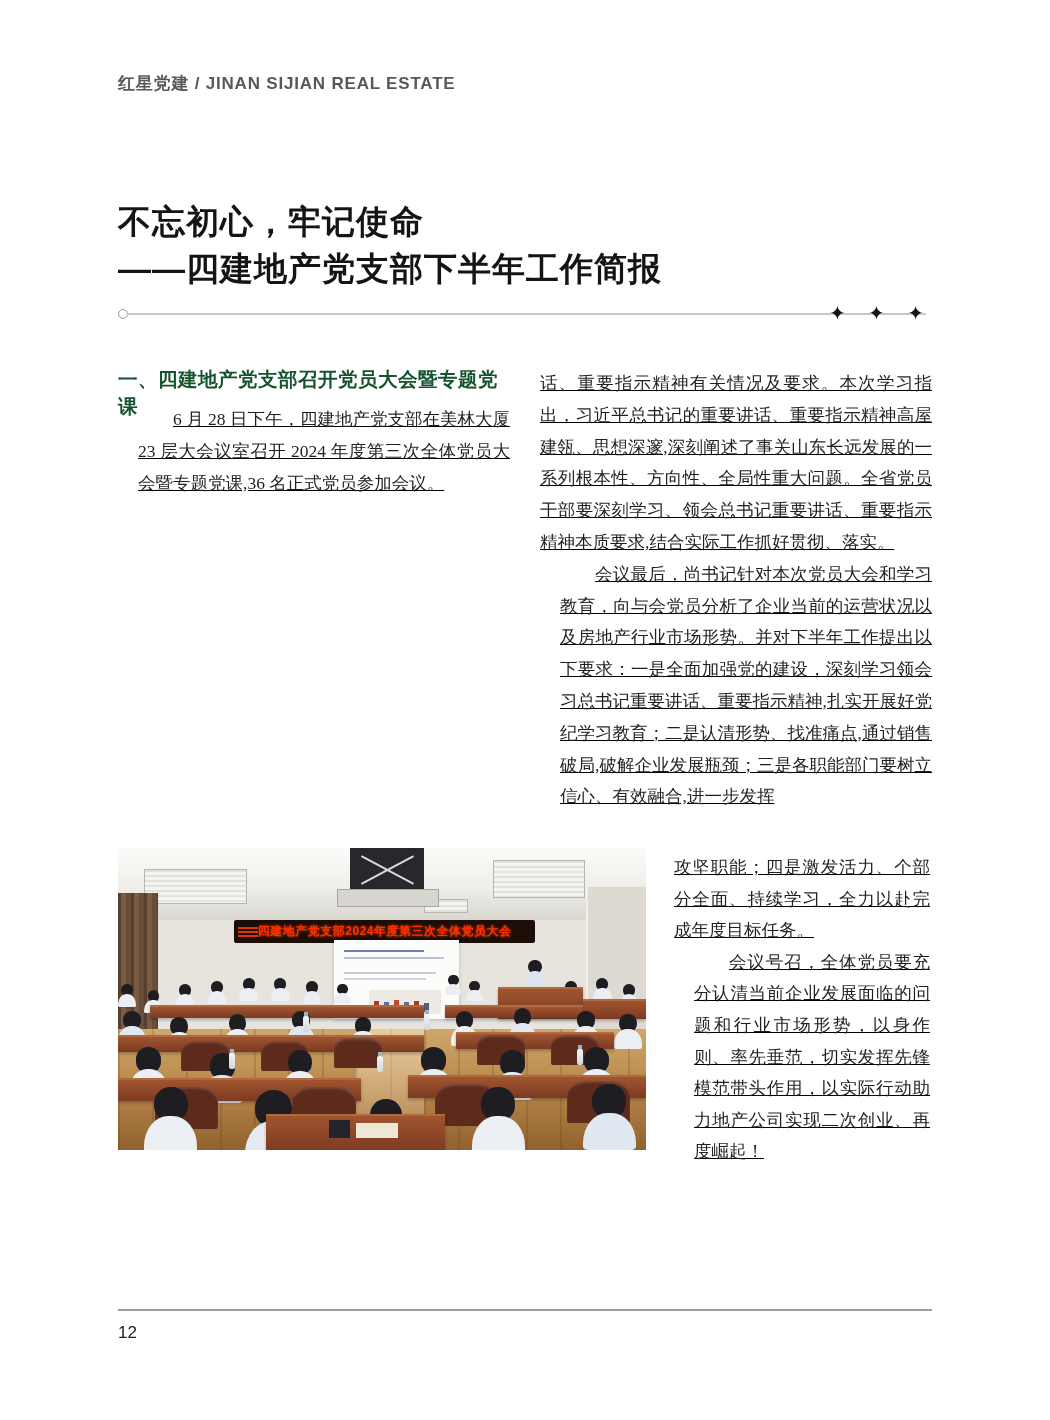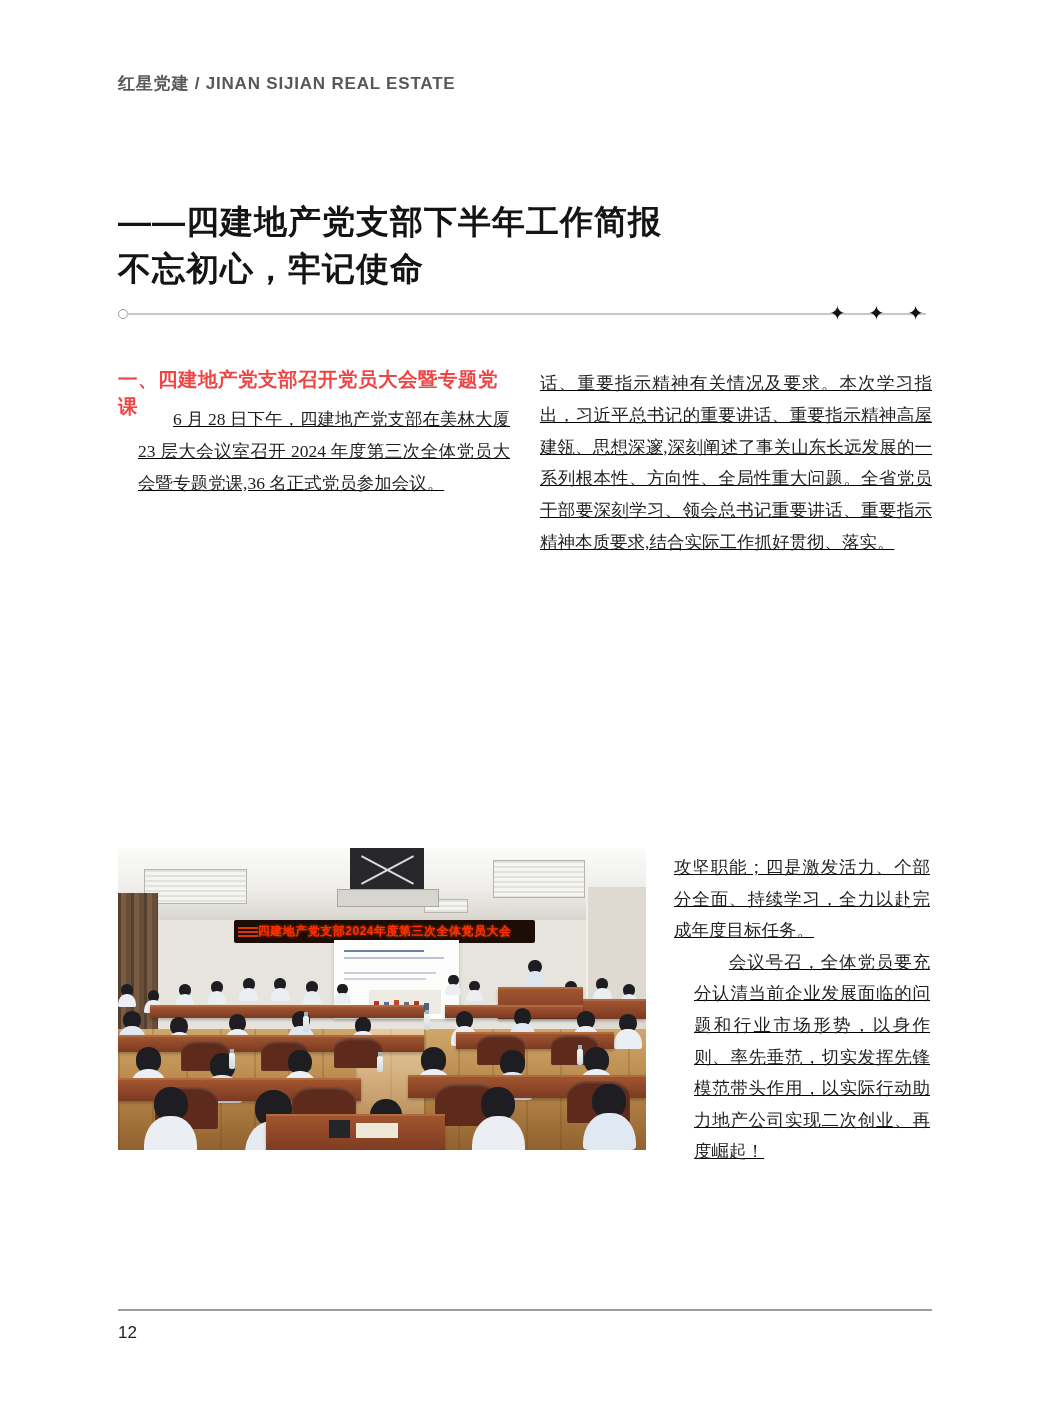"——四建地产党支部下半年工作简报" span { order: before "不忘初心，牢记使命" -> after "不忘初心，牢记使命" }
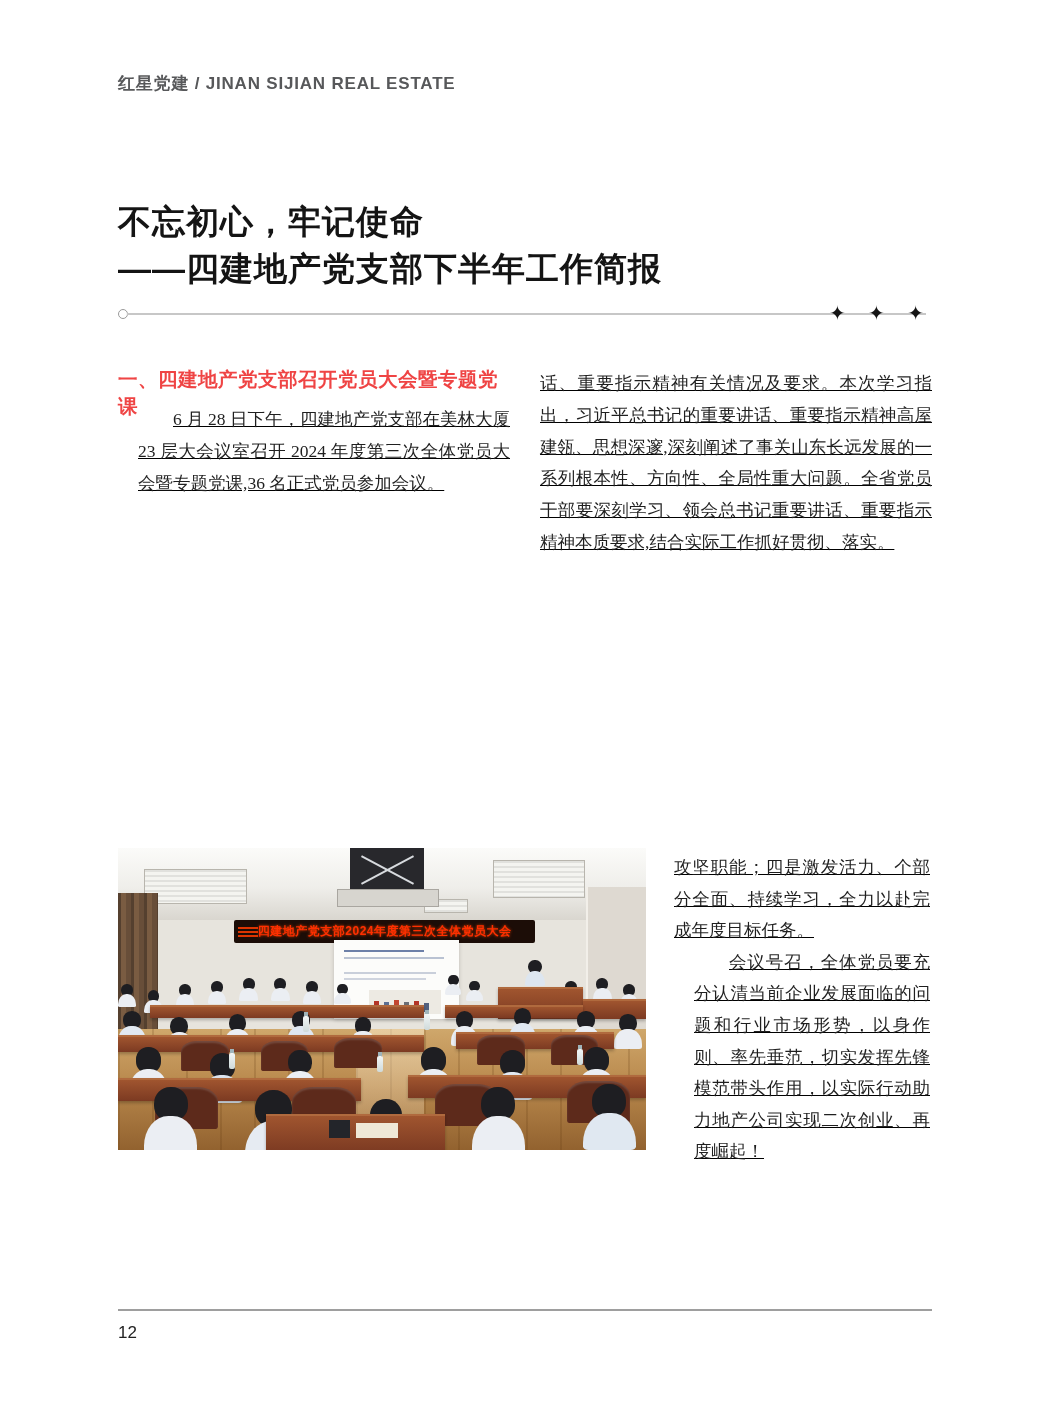"一、四建地产党支部召开党员大会暨专题党课" .section-heading { color: #ef4444 -> #14532d }
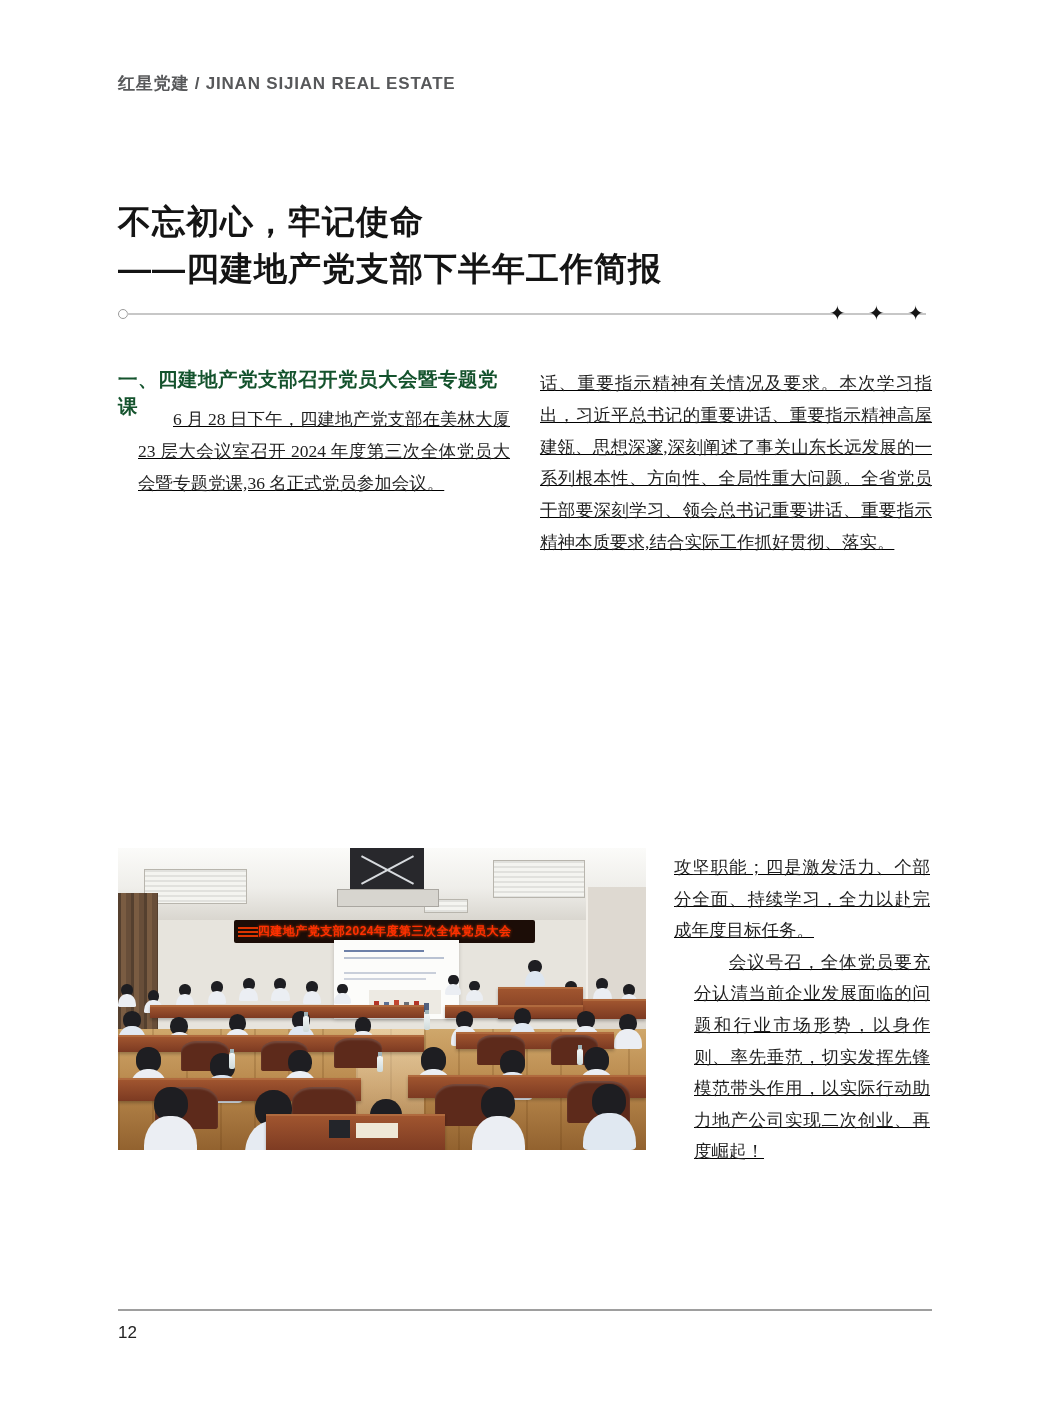"会议最后，尚书记针对本次党员大会和学习教育，向与会党员分析了企业当前的运营状况以" p.indent { html: none -> <p>会议最后，尚书记针对本次党员大会和学习教育，向与会党员分析了企业当前的运营状况以及房地产行业市场形势。并对下半年工作提出以下要求：一是全面加强党的建设，深刻学习领会习总书记重要讲话、重要指示精神,扎实开展好党纪学习教育；二是认清形势、找准痛点,通过销售破局,破解企业发展瓶颈；三是各职能部门要树立信心、有效融合,进一步发挥</p> }
